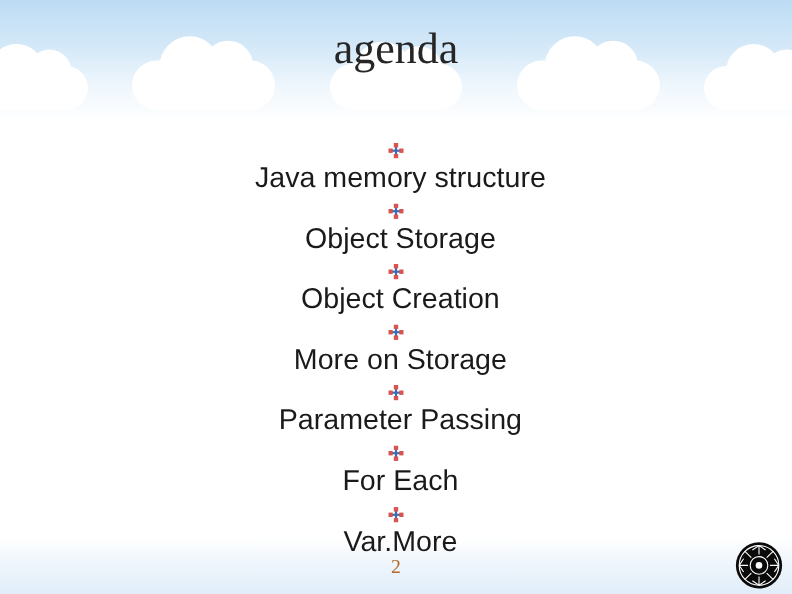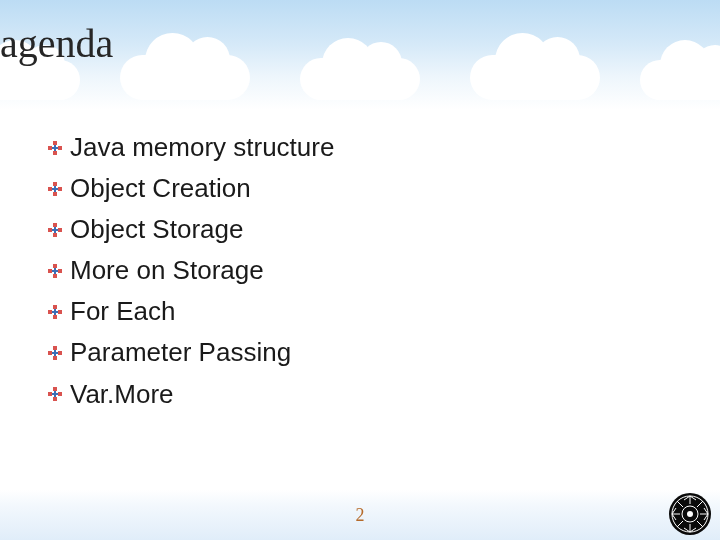"agenda" .title { text-align: none -> center }
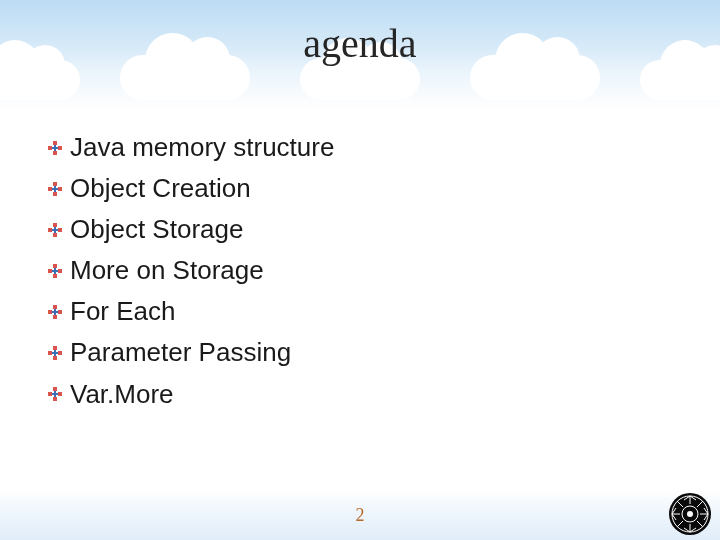"Java memory structure" .item { flex-direction: none -> column }
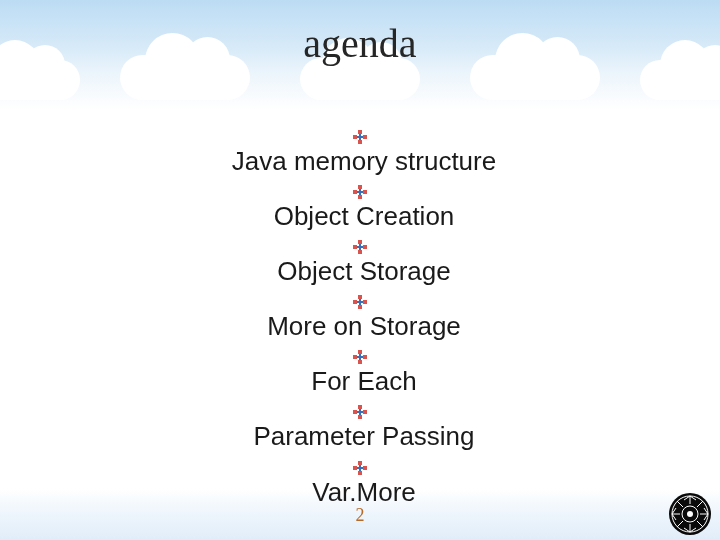"Object Creation" div.item { order: before "Object Storage" -> after "Object Storage" }
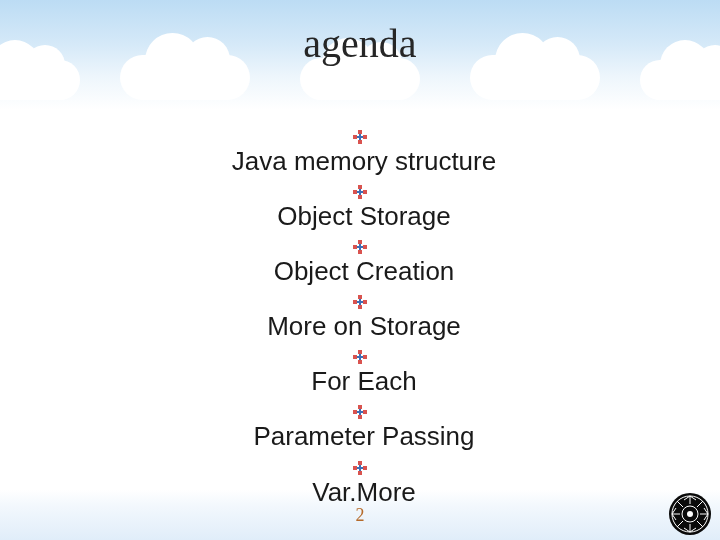"For Each" div.item { order: before "Parameter Passing" -> after "Parameter Passing" }
